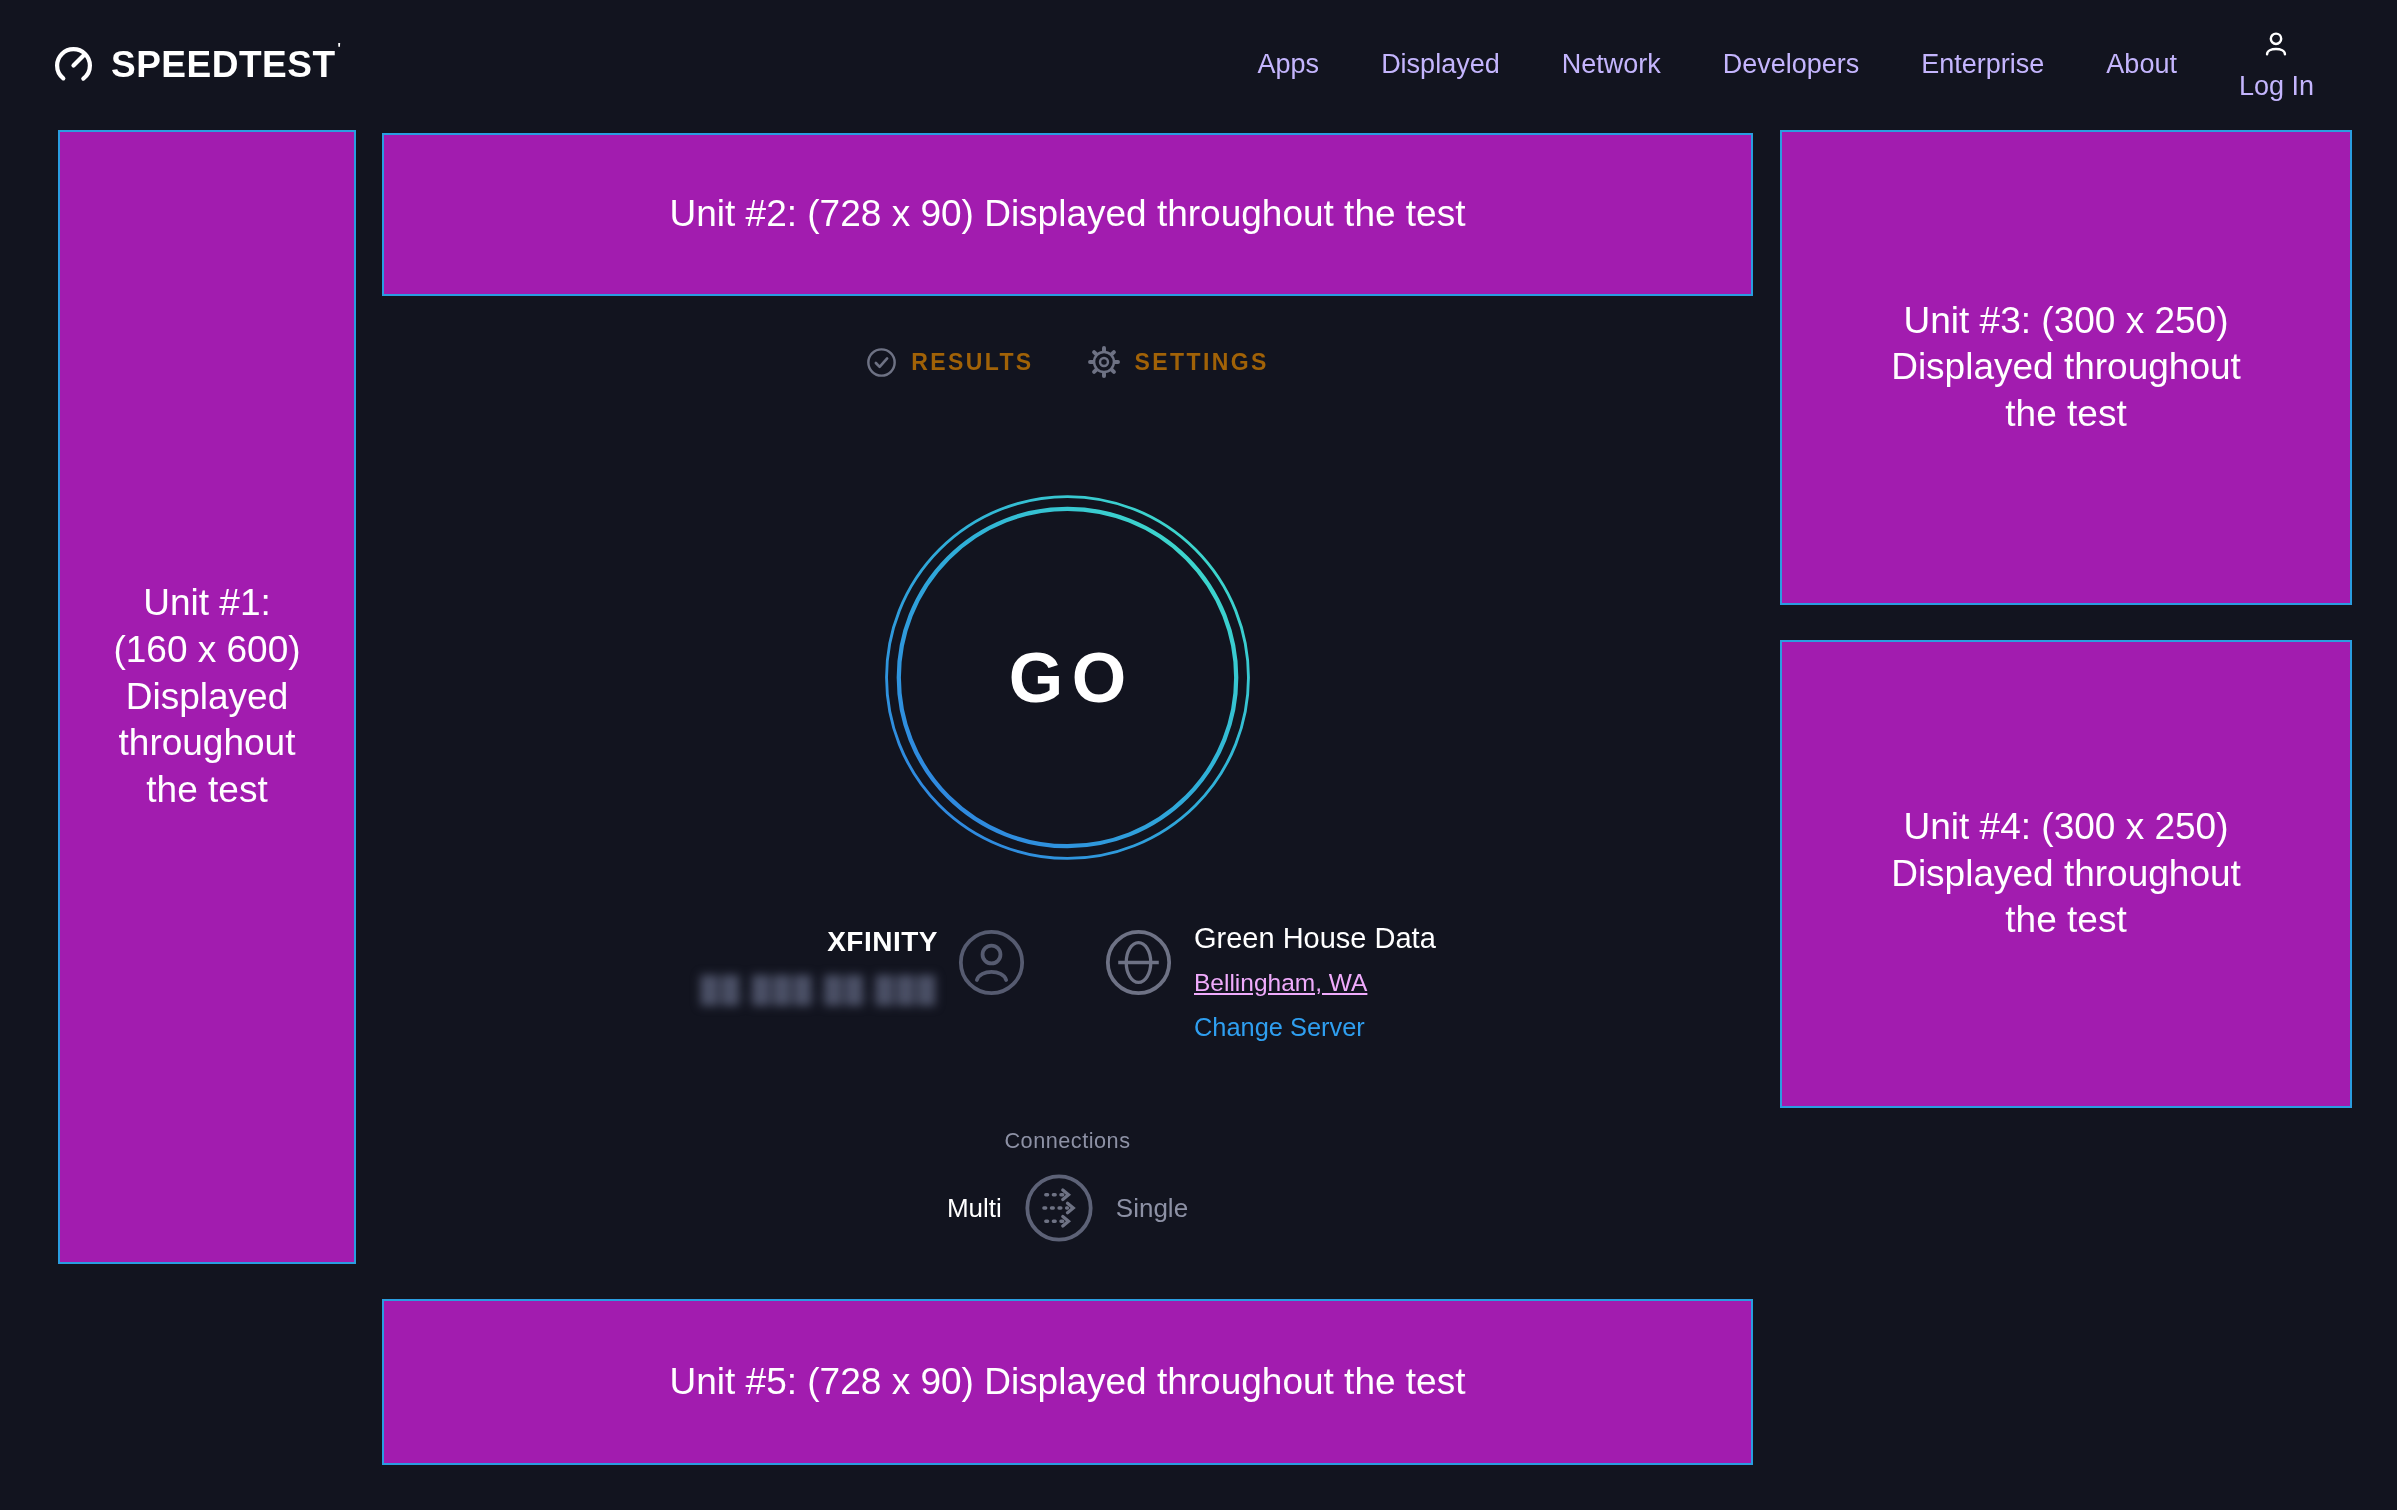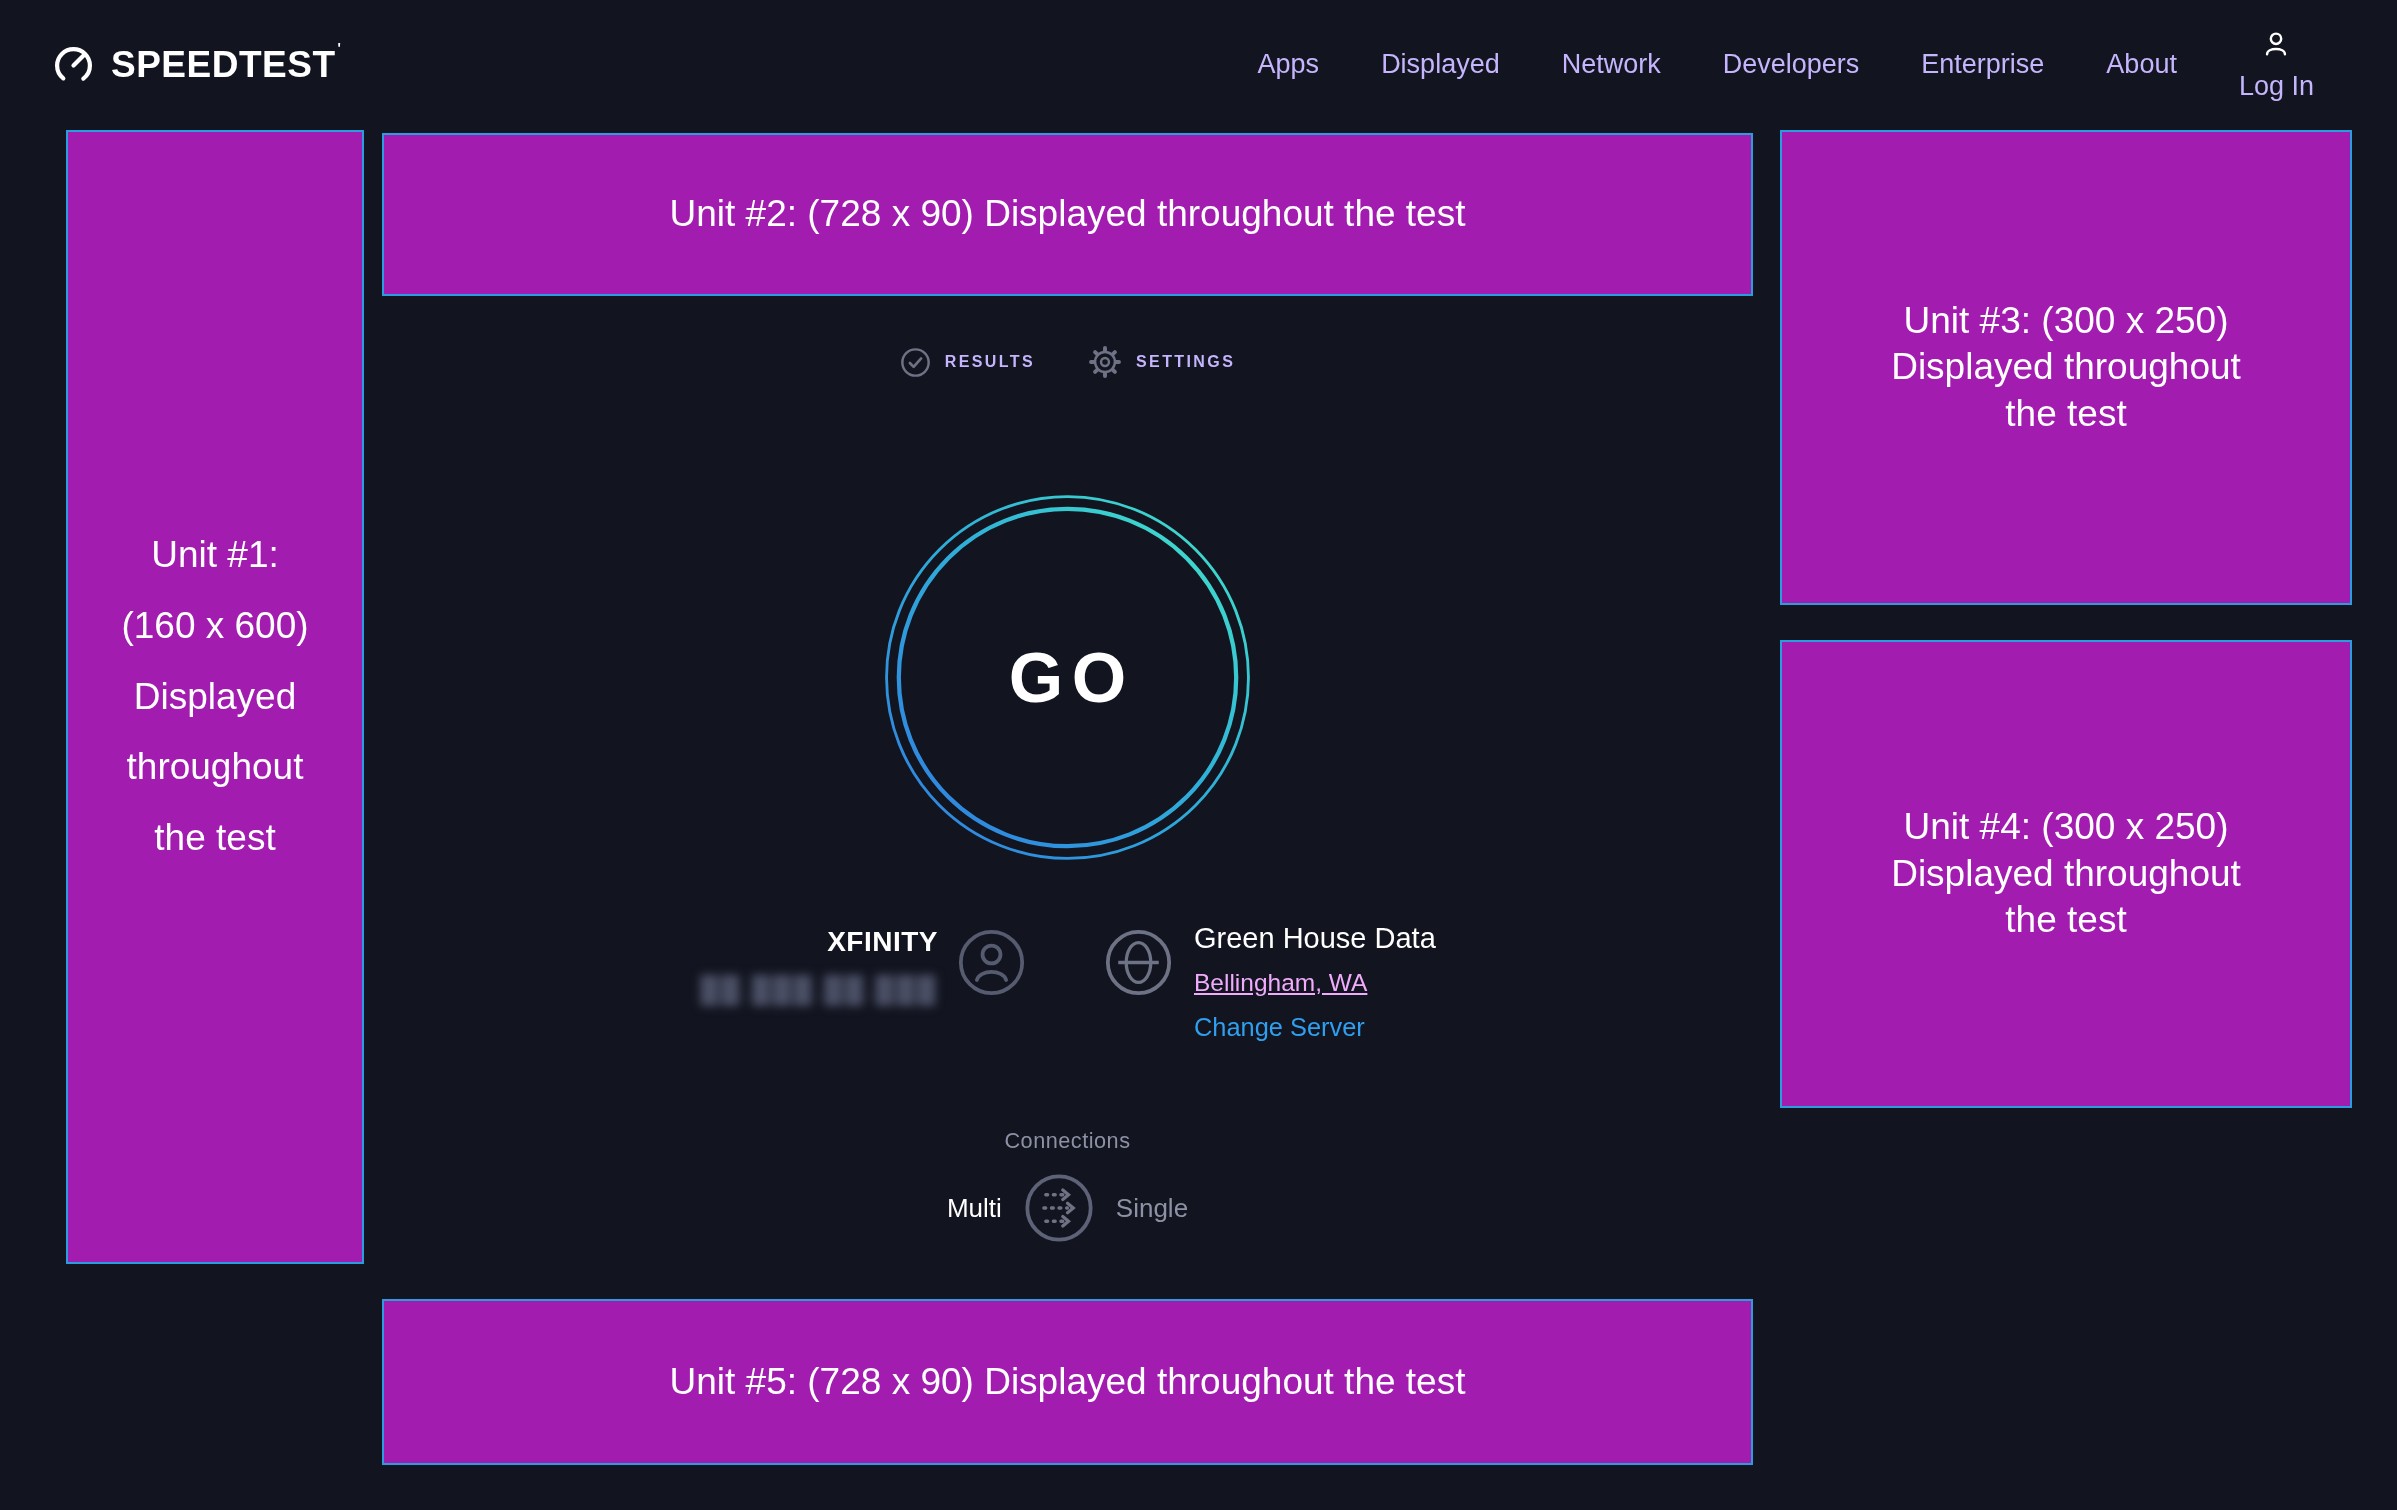"RESULTS" .tab-label { color: #c4b5fd -> #a16207; font-size: 16px -> 23px }
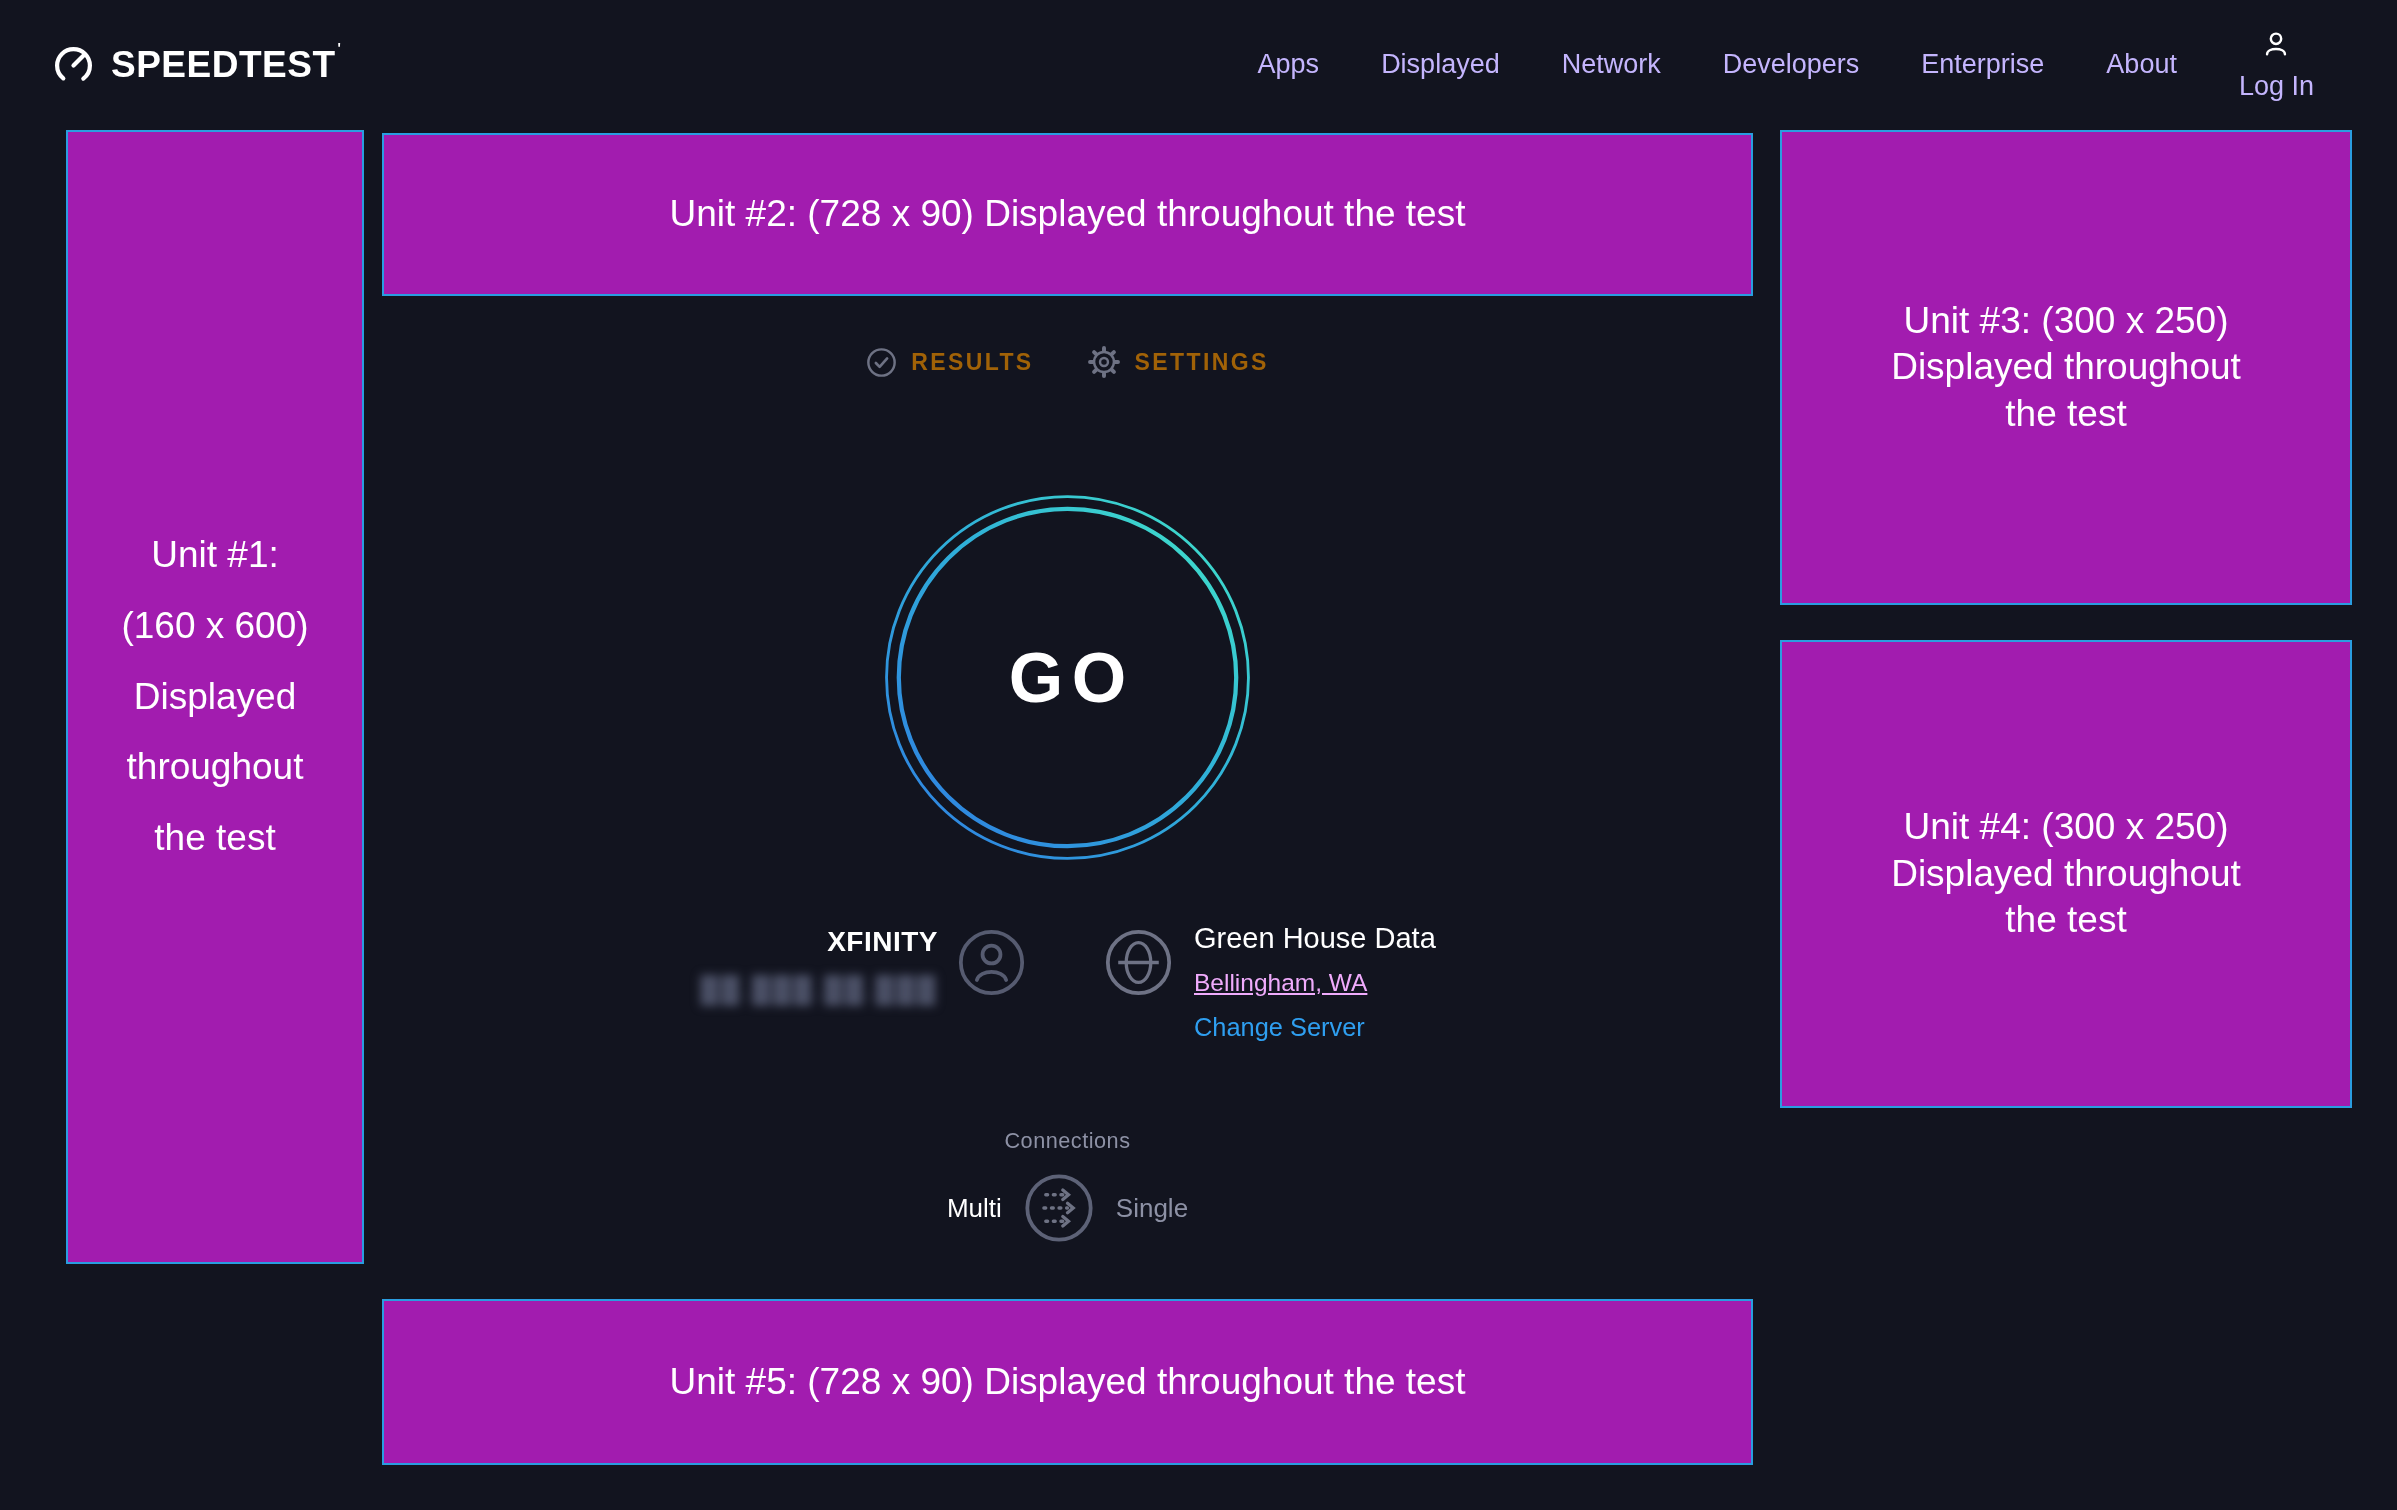"Unit #1:" #ad1 { gap: 24px -> none; left: 66px -> 58px }
